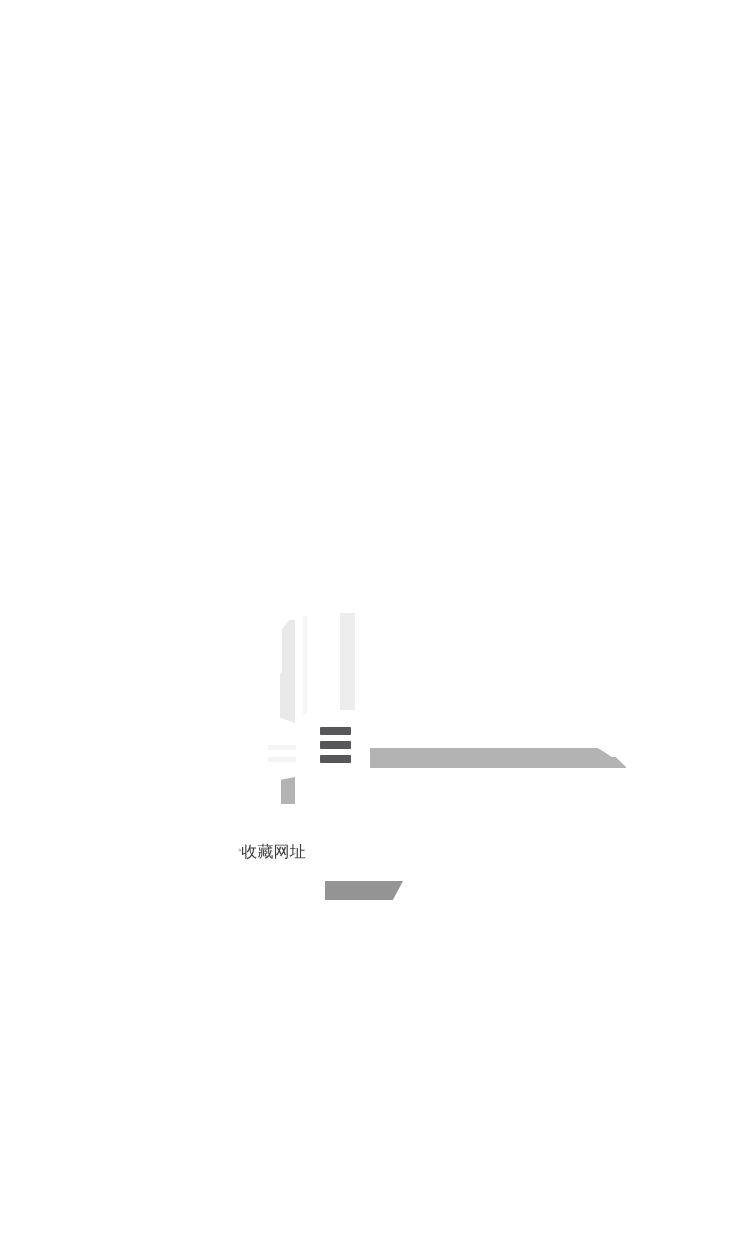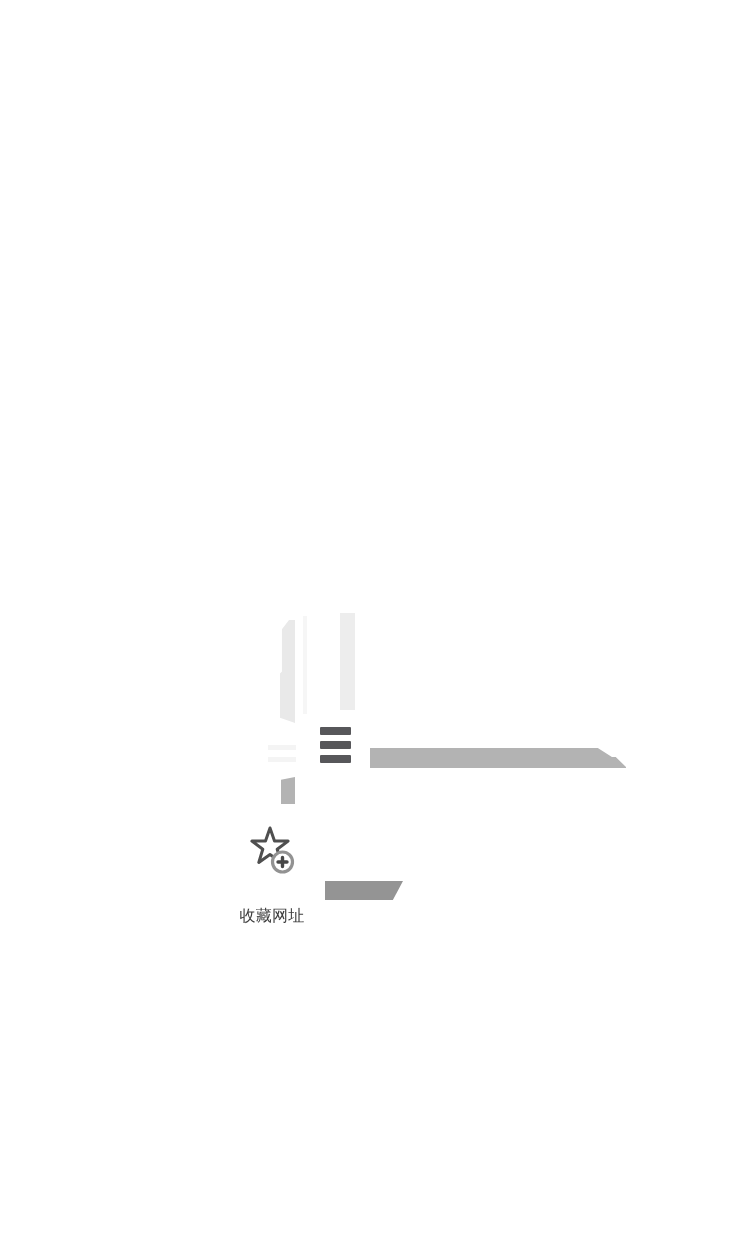"收藏网址" .bookmark { flex-direction: column -> none; gap: 28px -> none }
